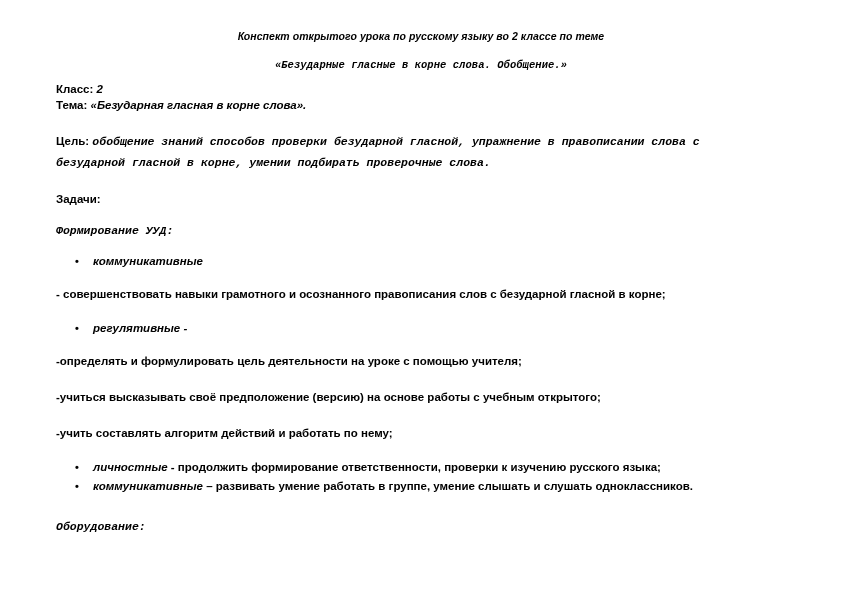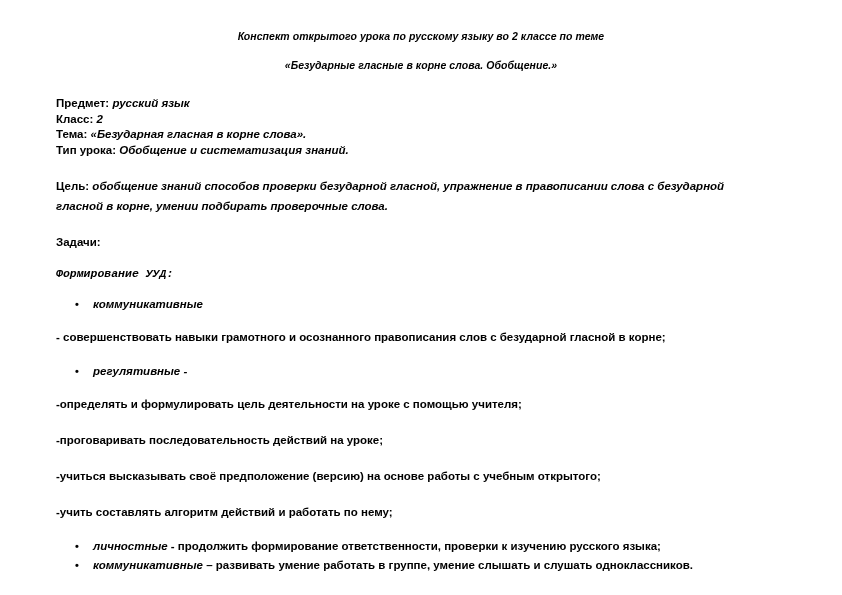"«Безударные гласные в корне слова." .title-line.second { font-family: none -> Liberation Mono, monospace; margin-bottom: 24px -> 10px }
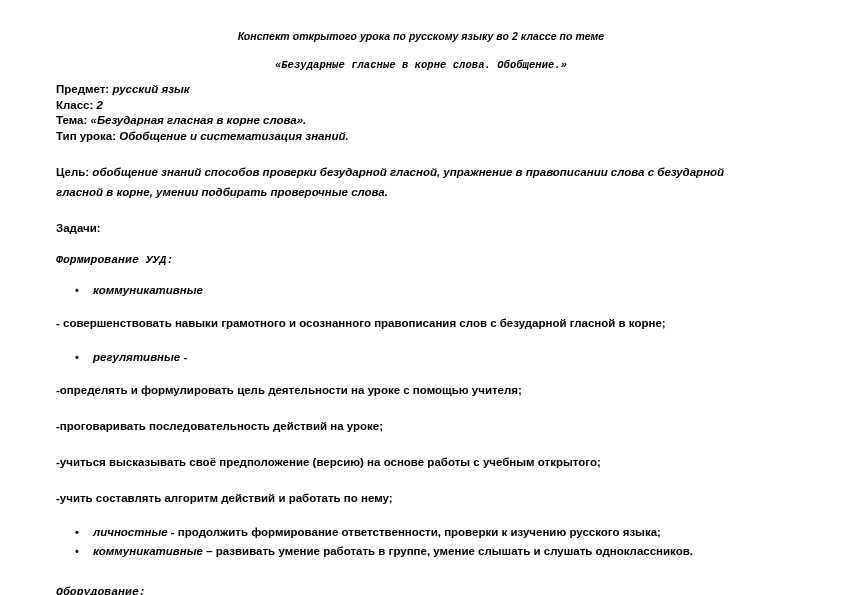"Предмет: русский язык" p.meta-line { html: <p> <span>Предмет:</span> <span>русский язык</span> </p> -> none }
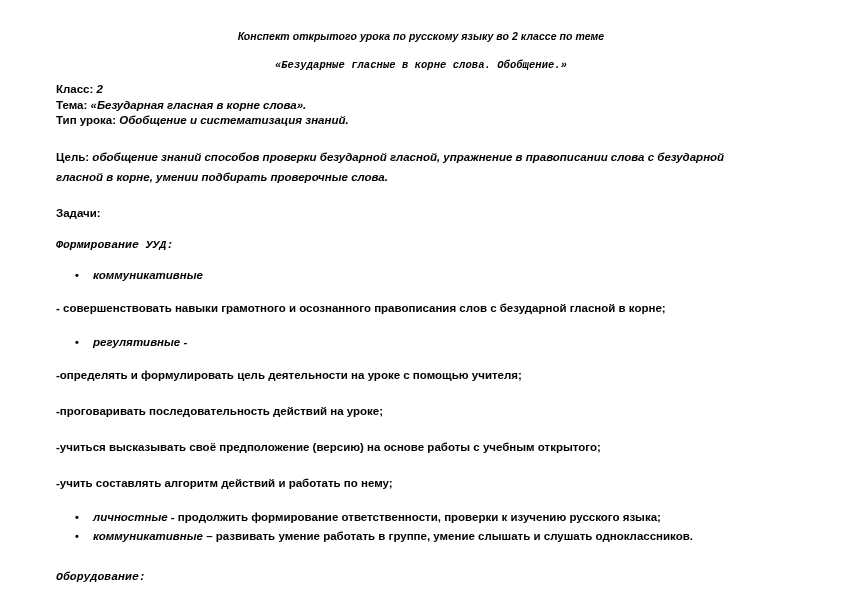"Тип урока: Обобщение и систематизация" p.meta-line { html: <p> <span>Тип урока:</span> <span>Обобщение и систематизация знаний.</span> </p> -> none }
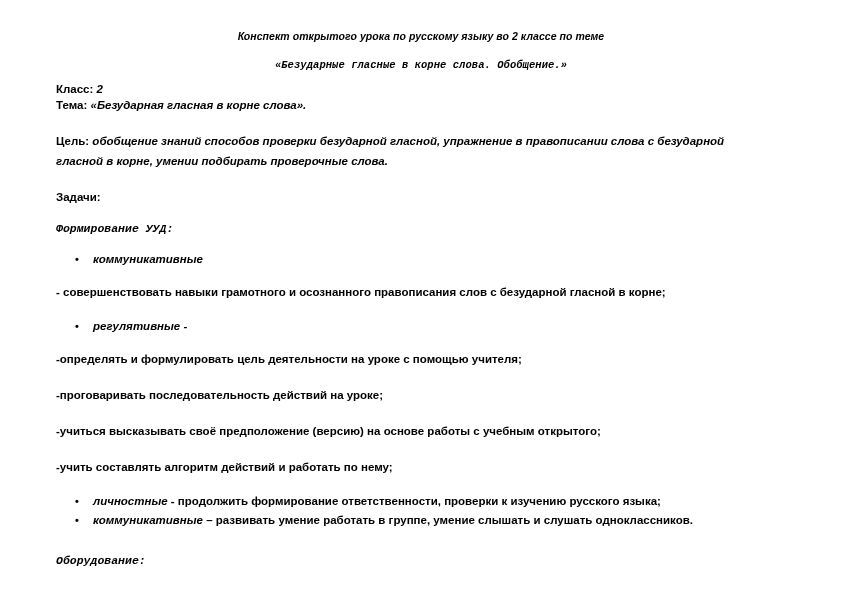"обобщение знаний способов проверки" .para.goal .val { font-family: none -> Liberation Mono, monospace }
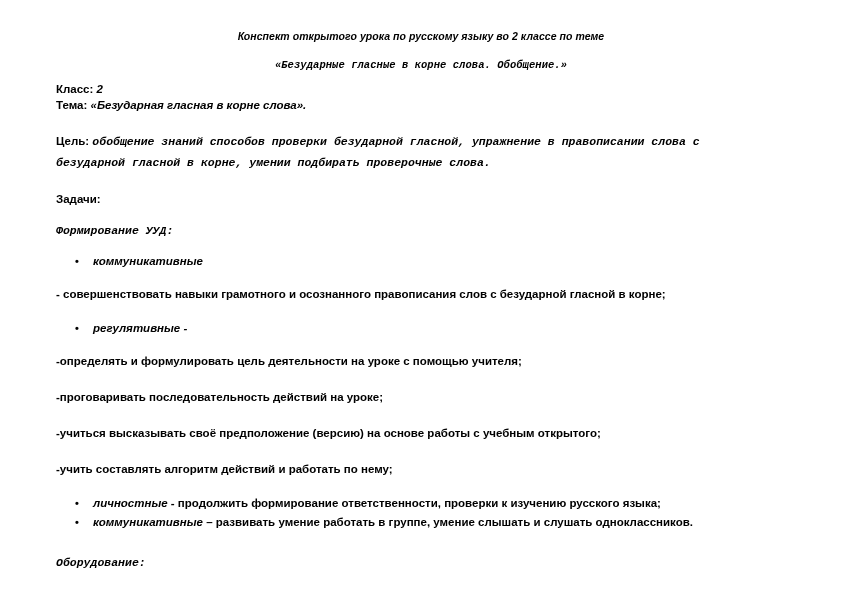"-проговаривать последовательность" p.para { html: <p>-проговаривать последовательность действий на уроке;</p> -> none }
